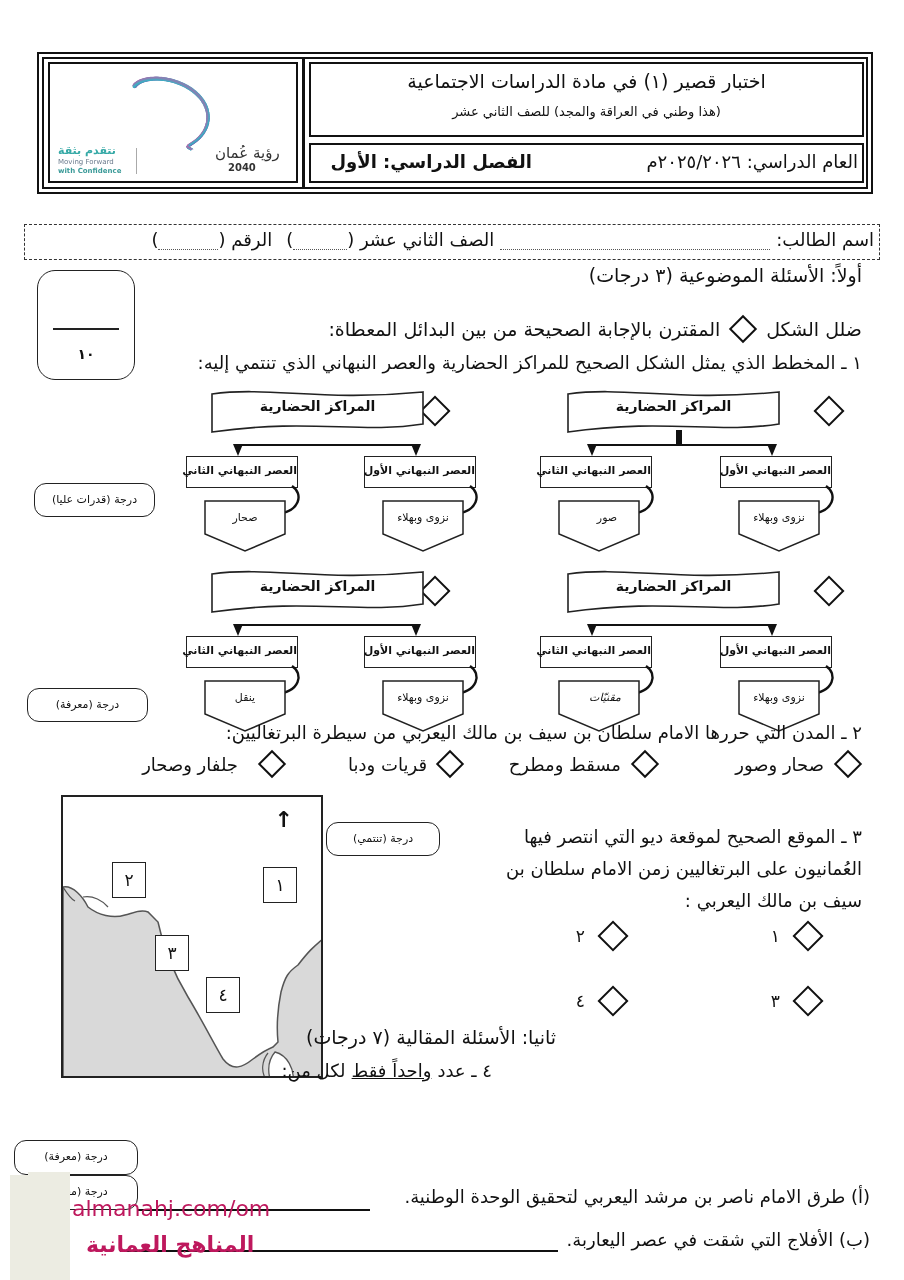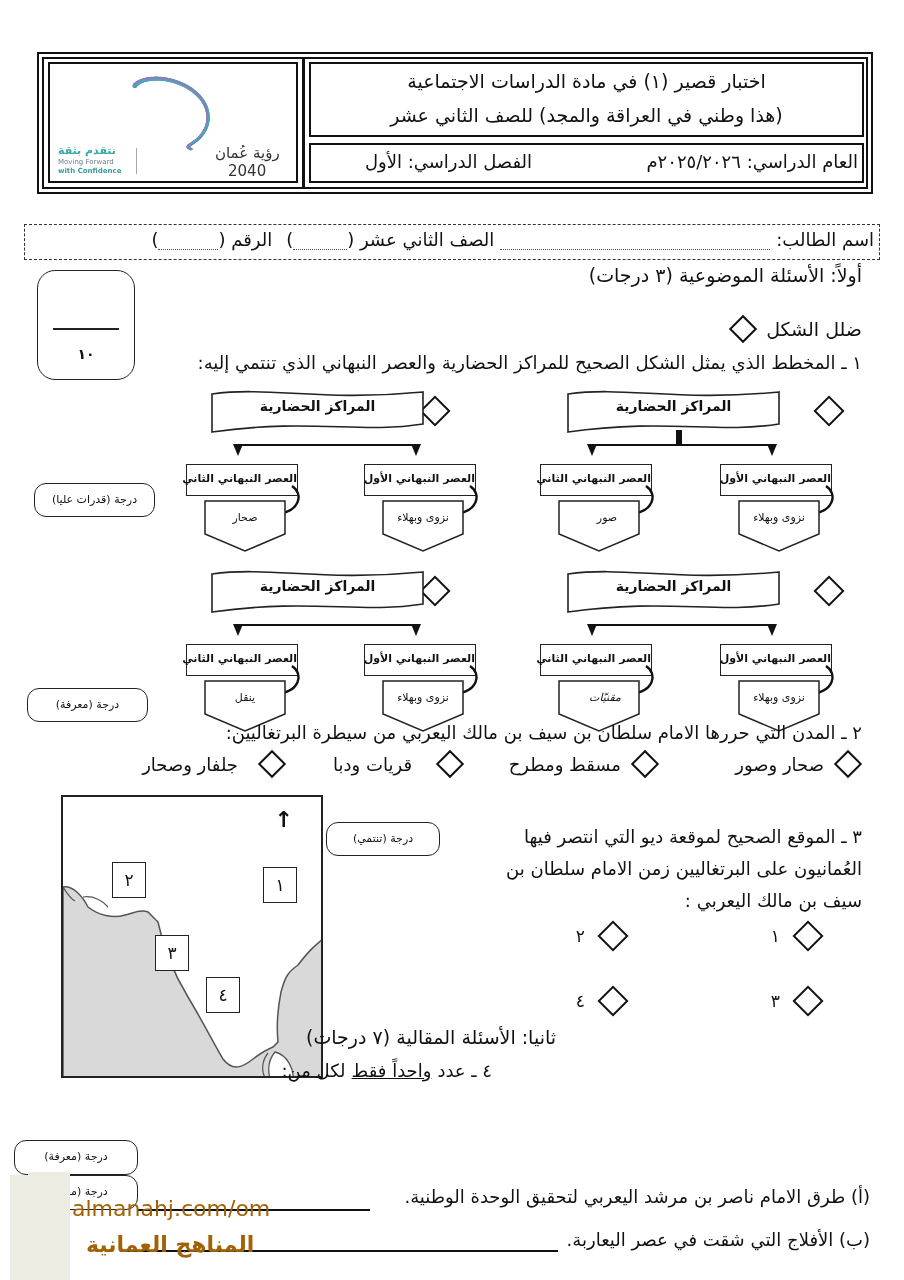"(هذا وطني في العراقة والمجد)" .title2 { font-size: 19px -> 13px }
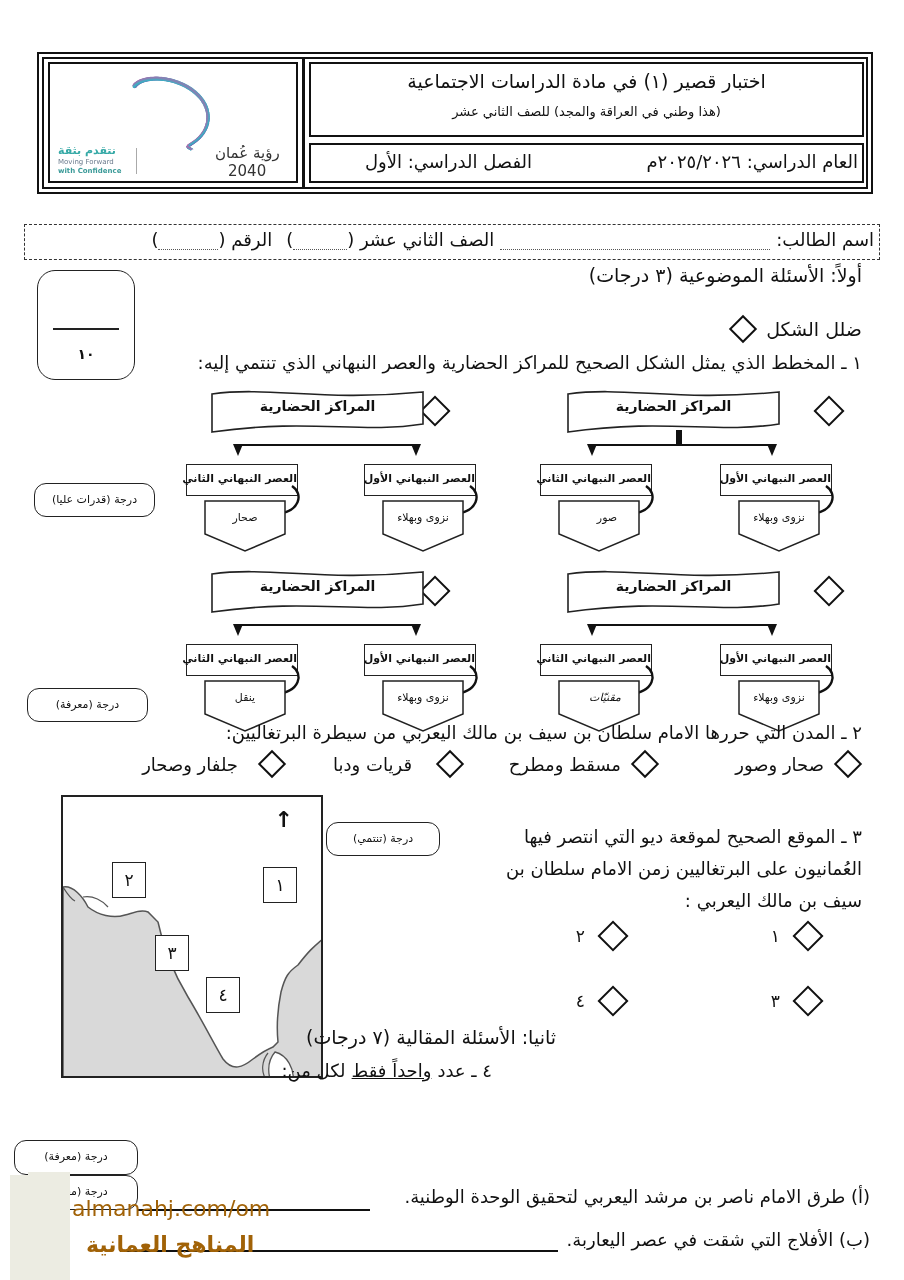"2040" div.abs { font-size: 15px -> 10px; font-weight: none -> bold }
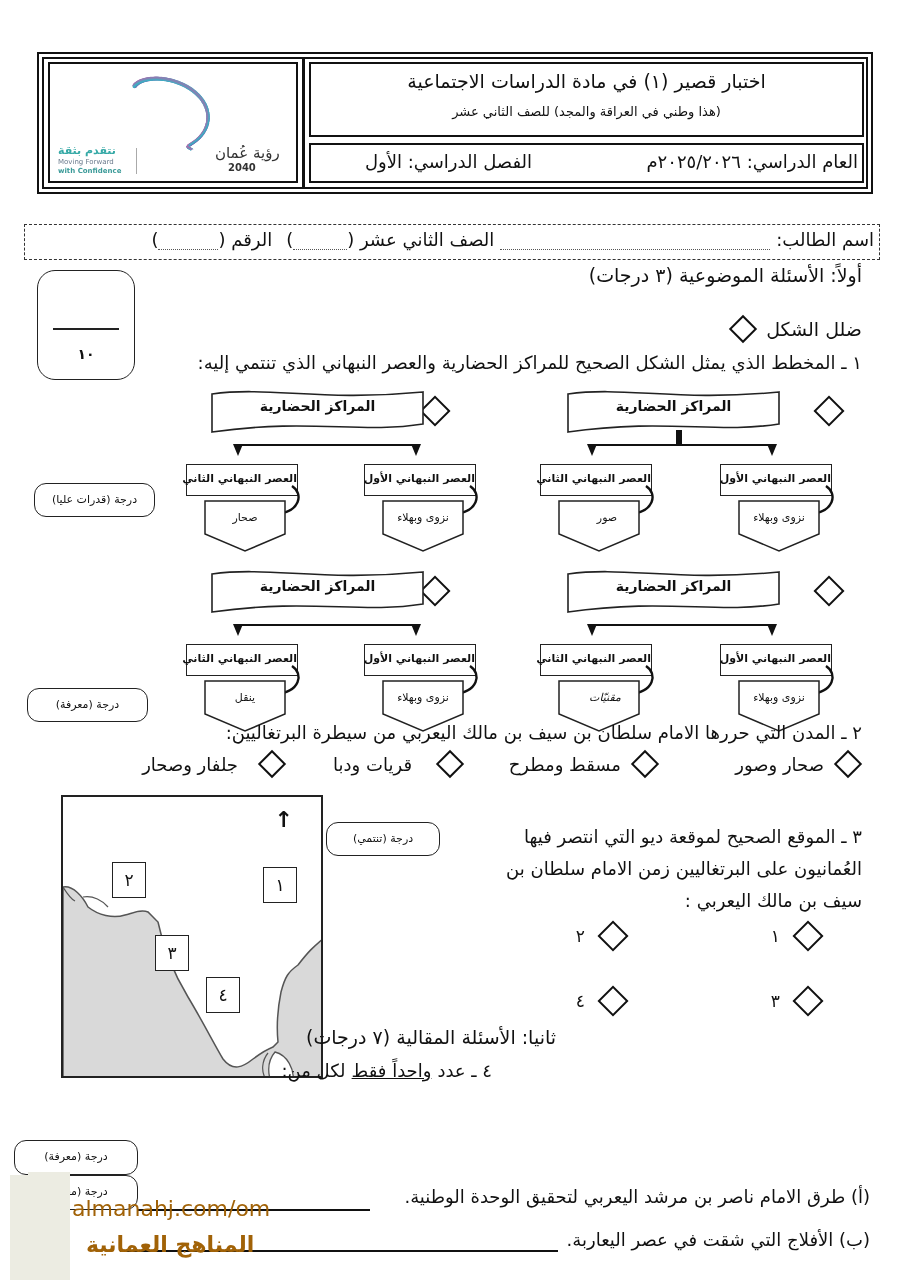"الفصل الدراسي: الأول" .sem-l { font-weight: none -> bold }
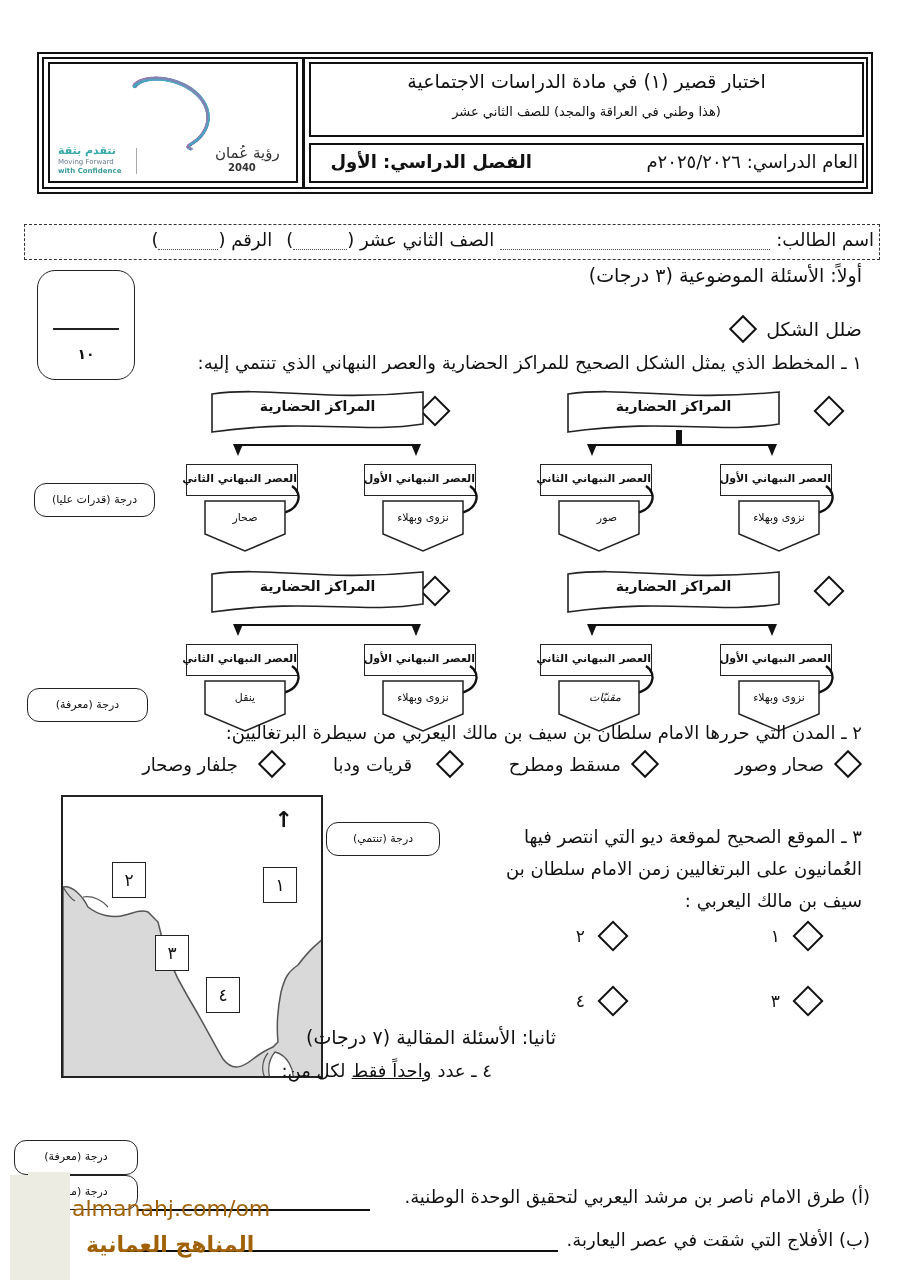"المقترن بالإجابة الصحيحة من بين" span { html: none -> <span>المقترن بالإجابة الصحيحة من بين البدائل المعطاة:</span> }
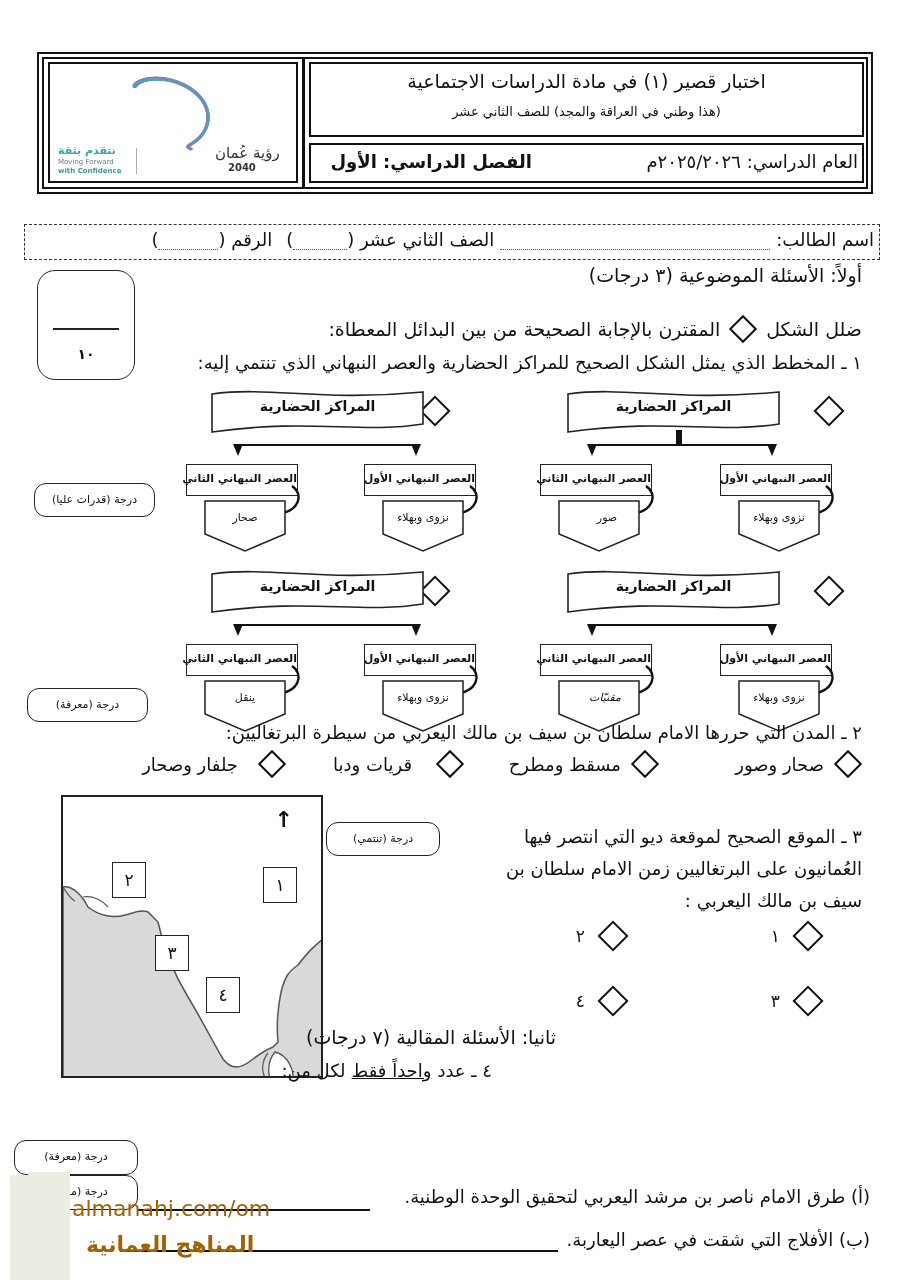"العصر النبهاني الثاني" .fc-box { margin-top: 8px -> none }
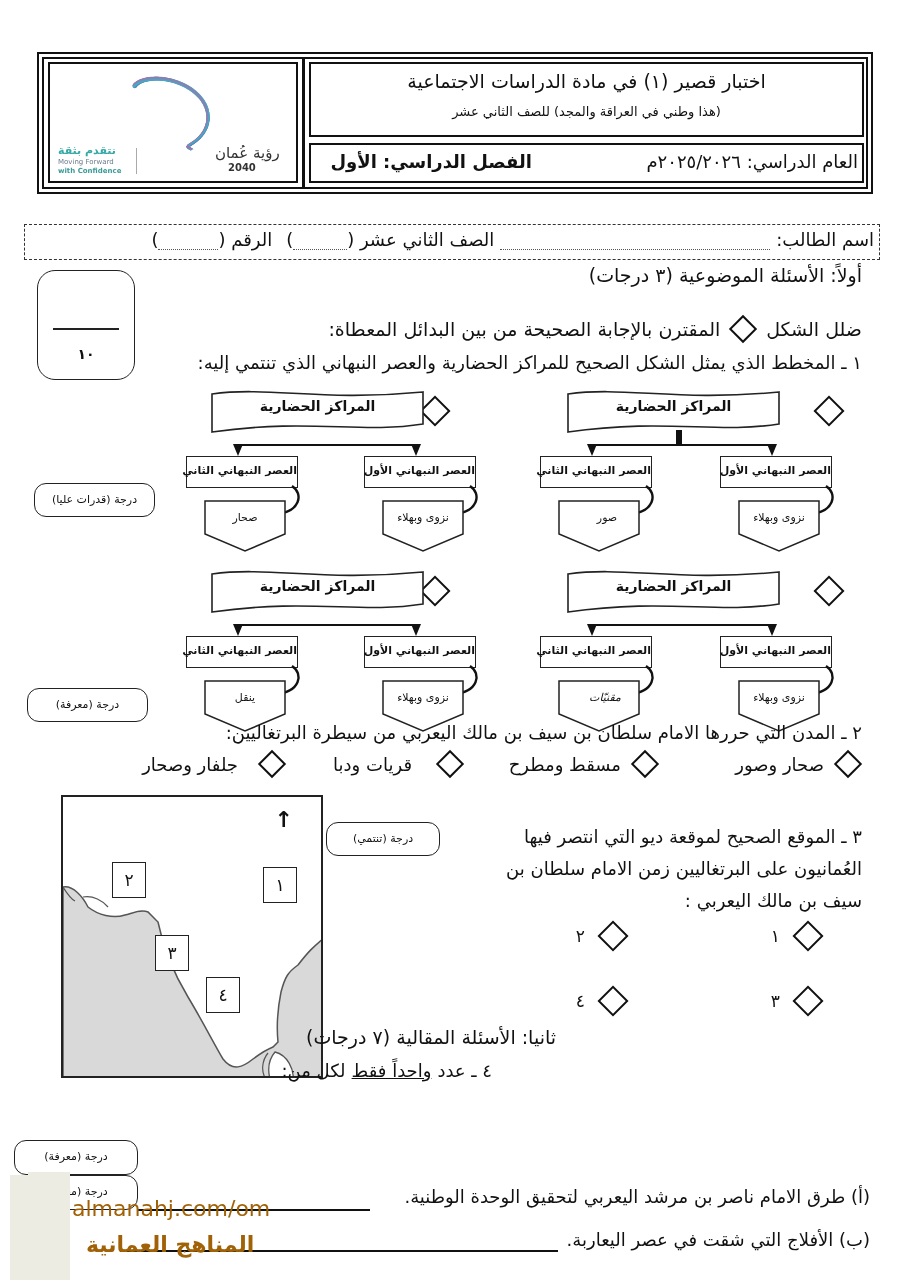"قريات ودبا" div.abs { gap: 24px -> 9px }
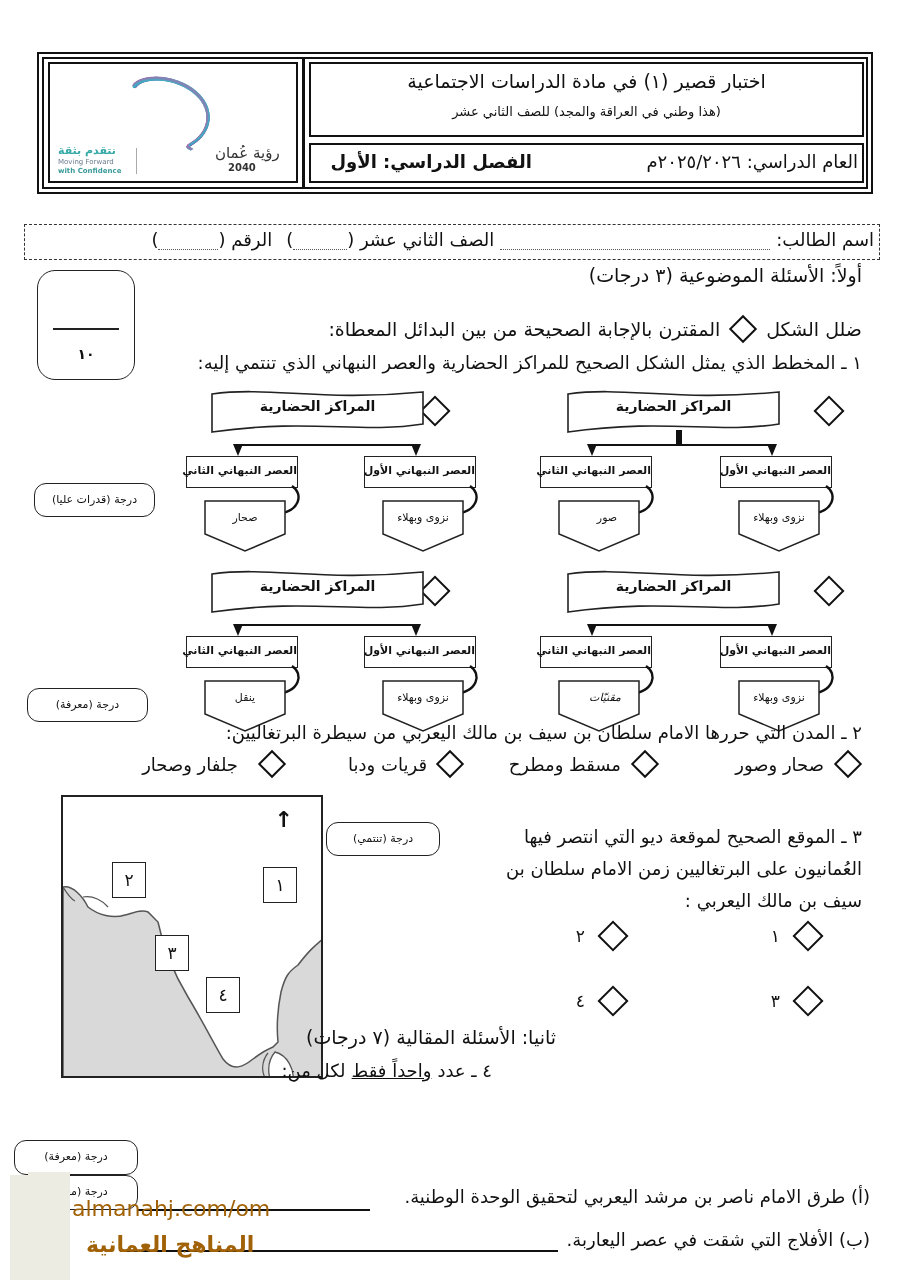"almanahj.com/om" .watermark { color: #a16207 -> #be185d }
